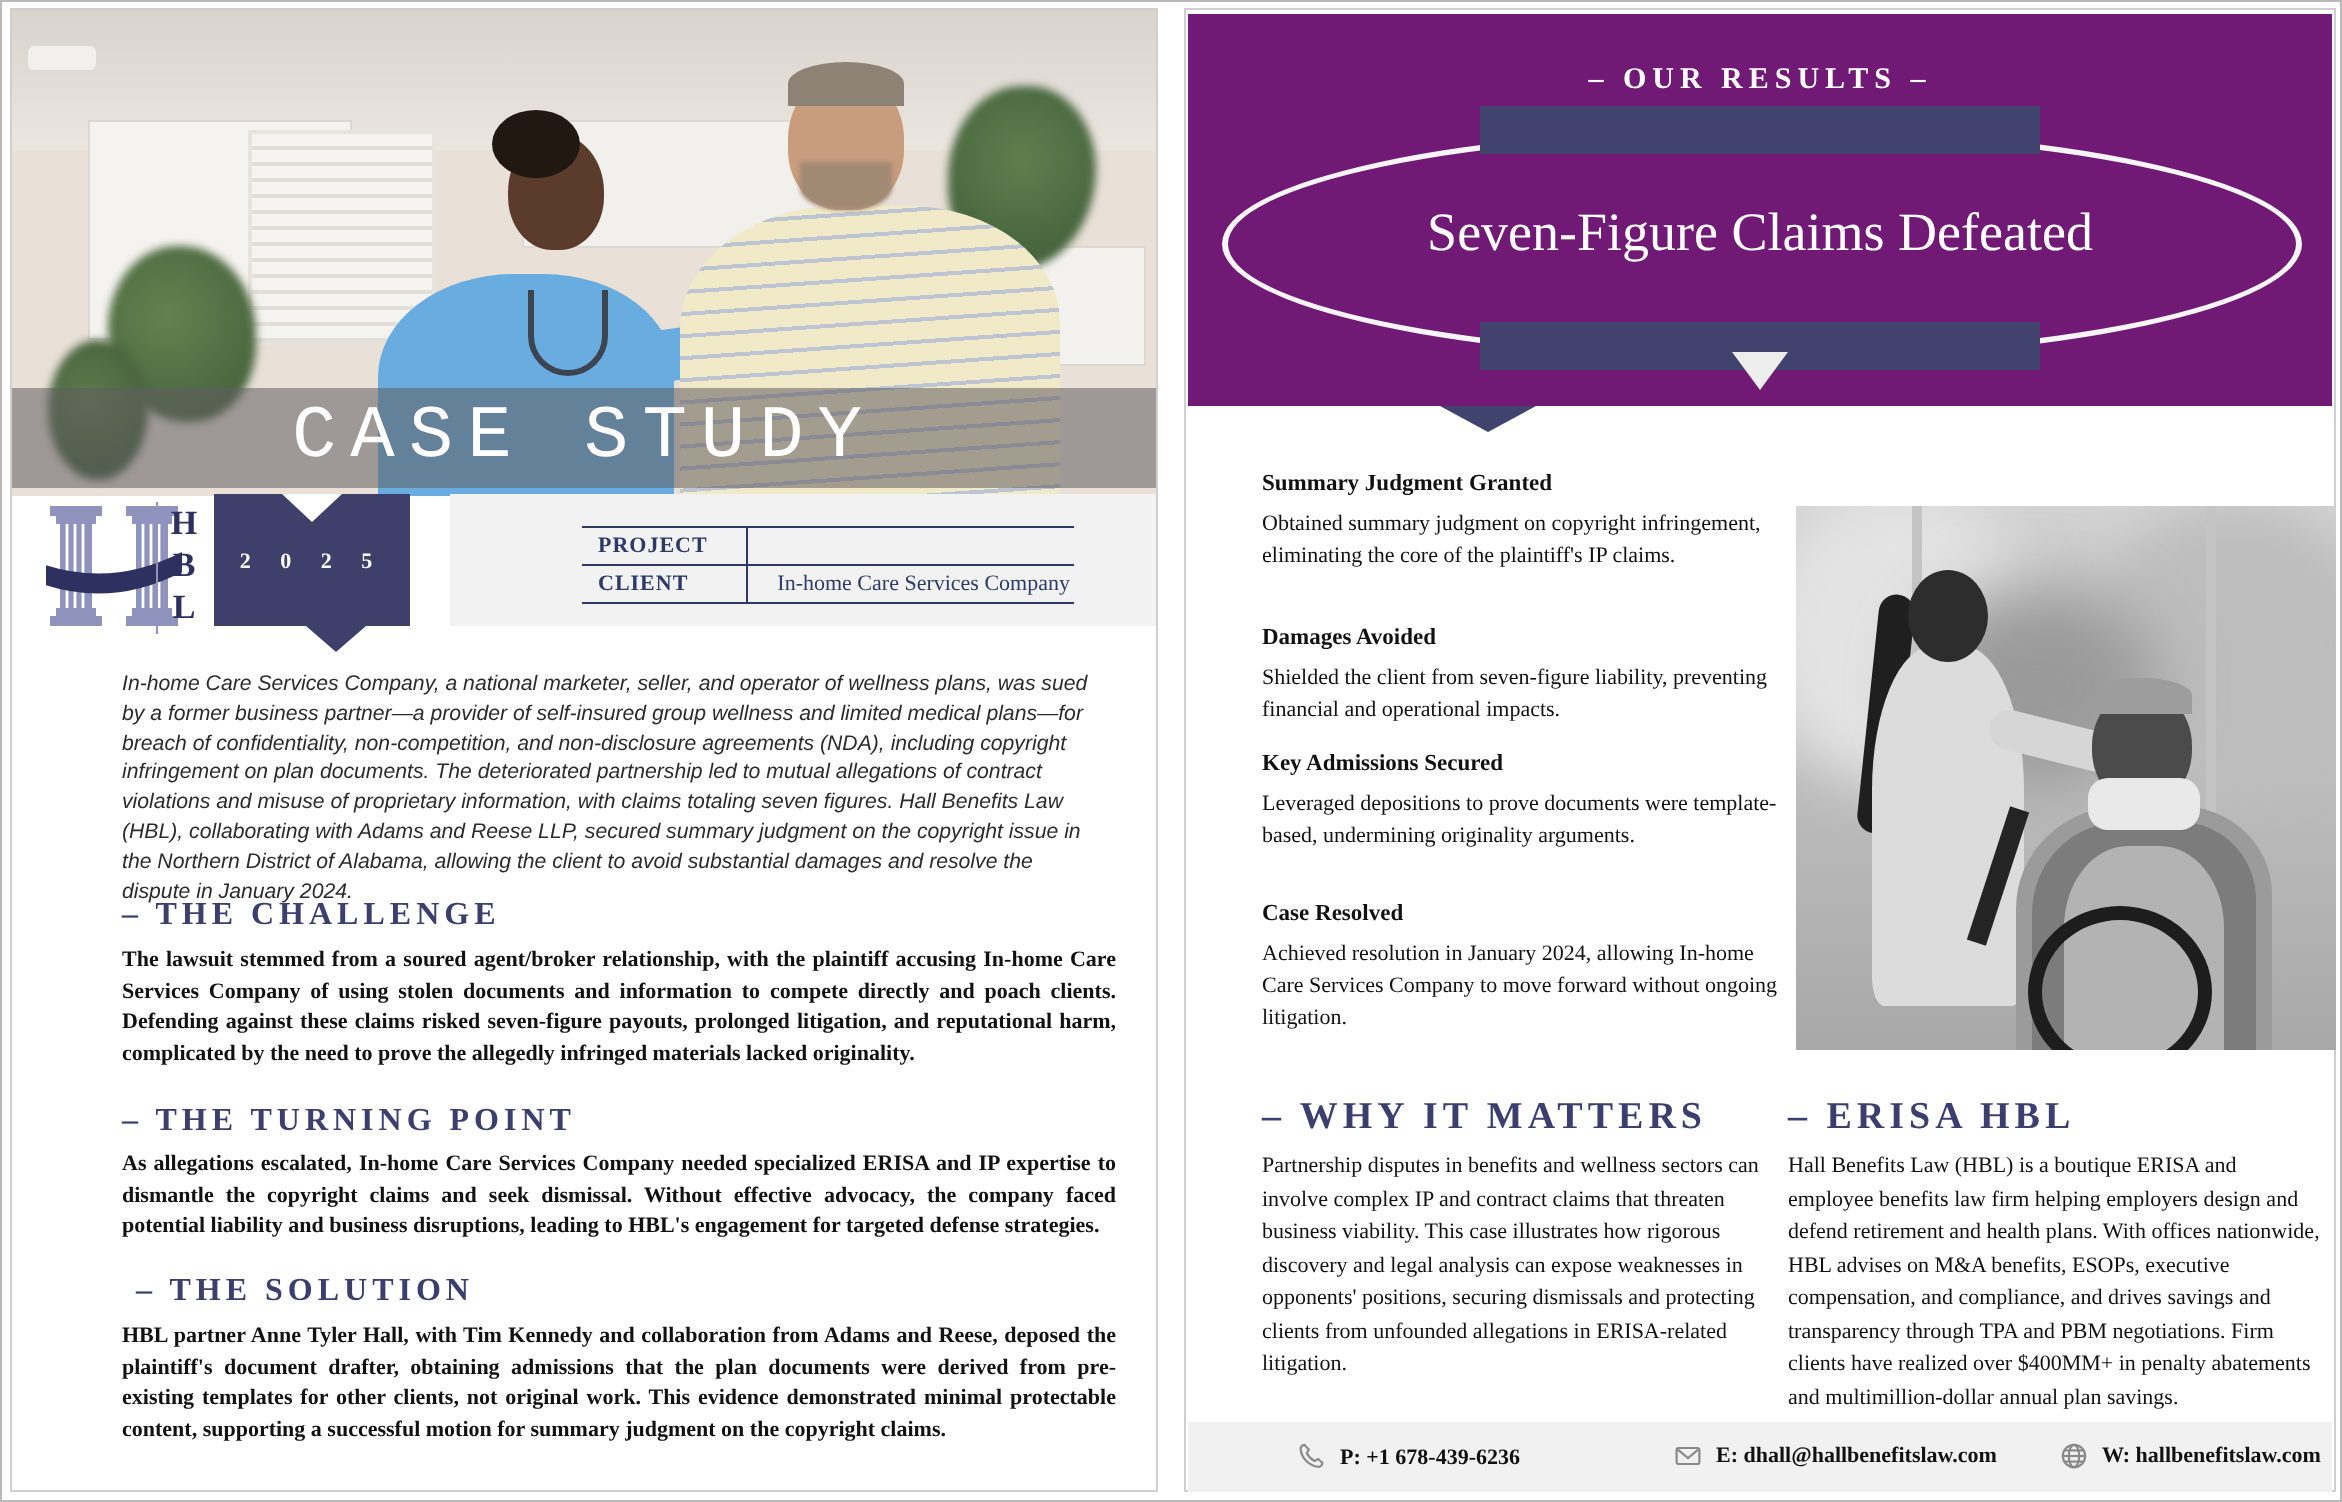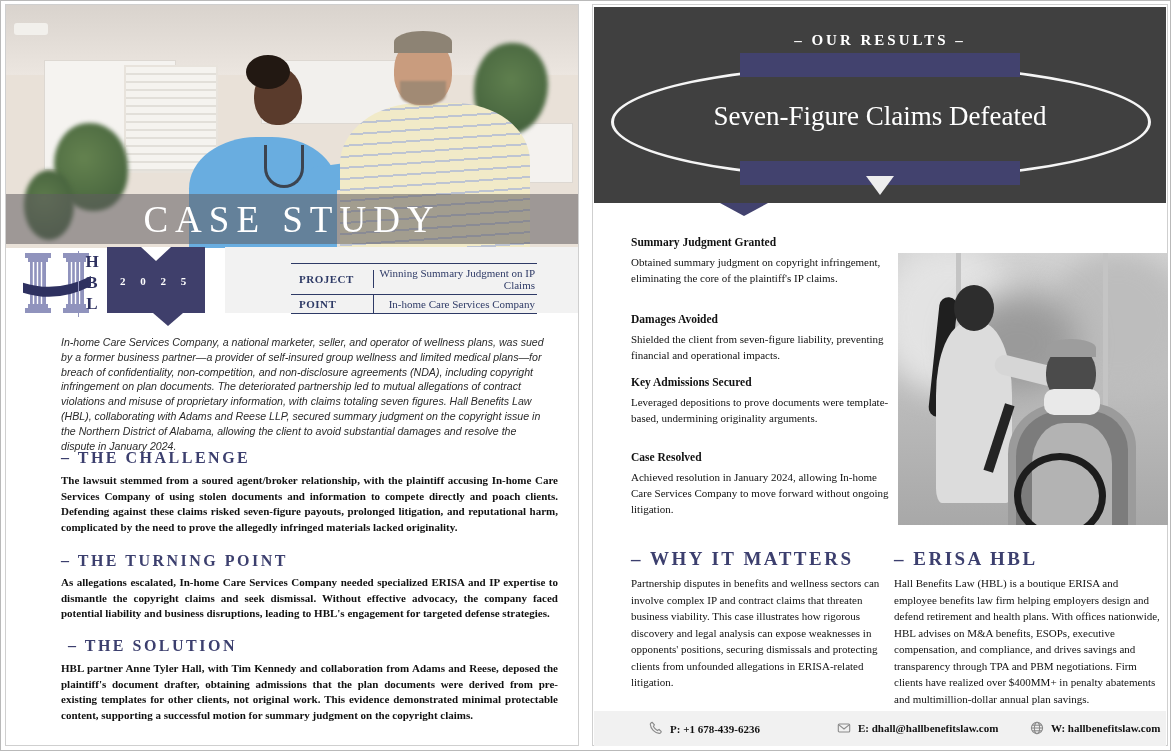"– OUR RESULTS –" .banner { background: #404040 -> #701a75 }
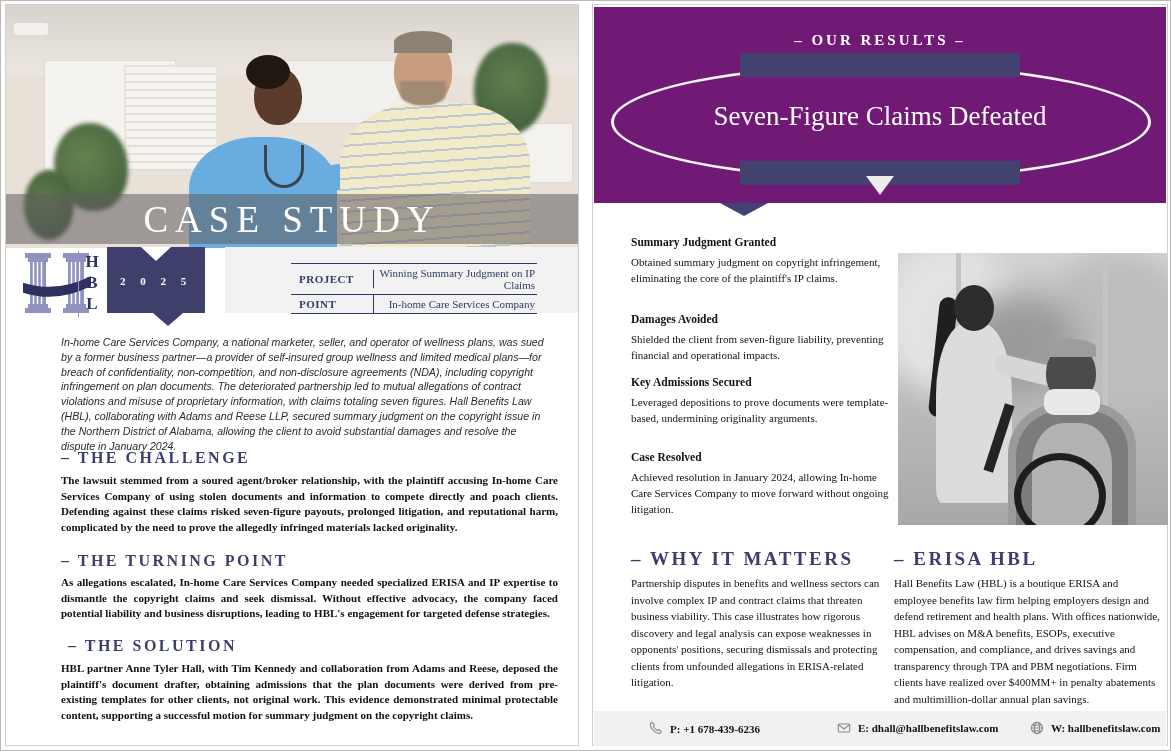"CASE STUDY" .hero-caption span { font-family: Liberation Serif, serif -> Liberation Mono, monospace }
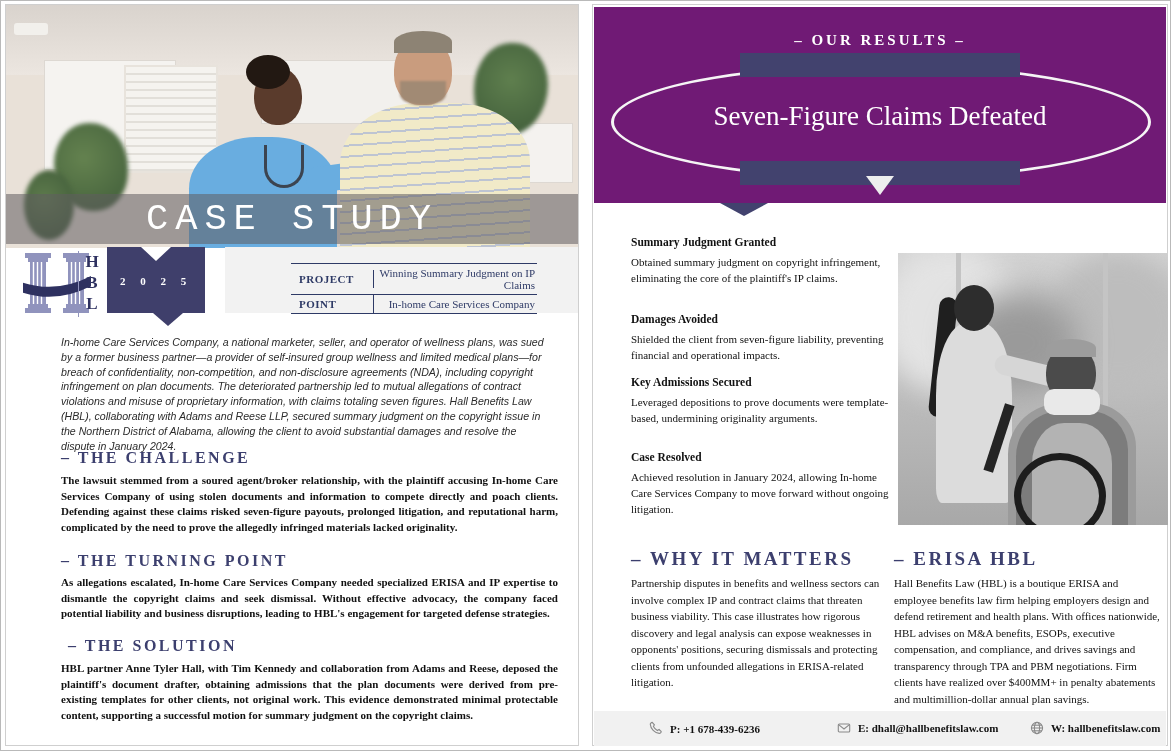"Winning Summary Judgment on IP" div.meta-value { html: <div>Winning Summary Judgment on IP Claims</div> -> none }
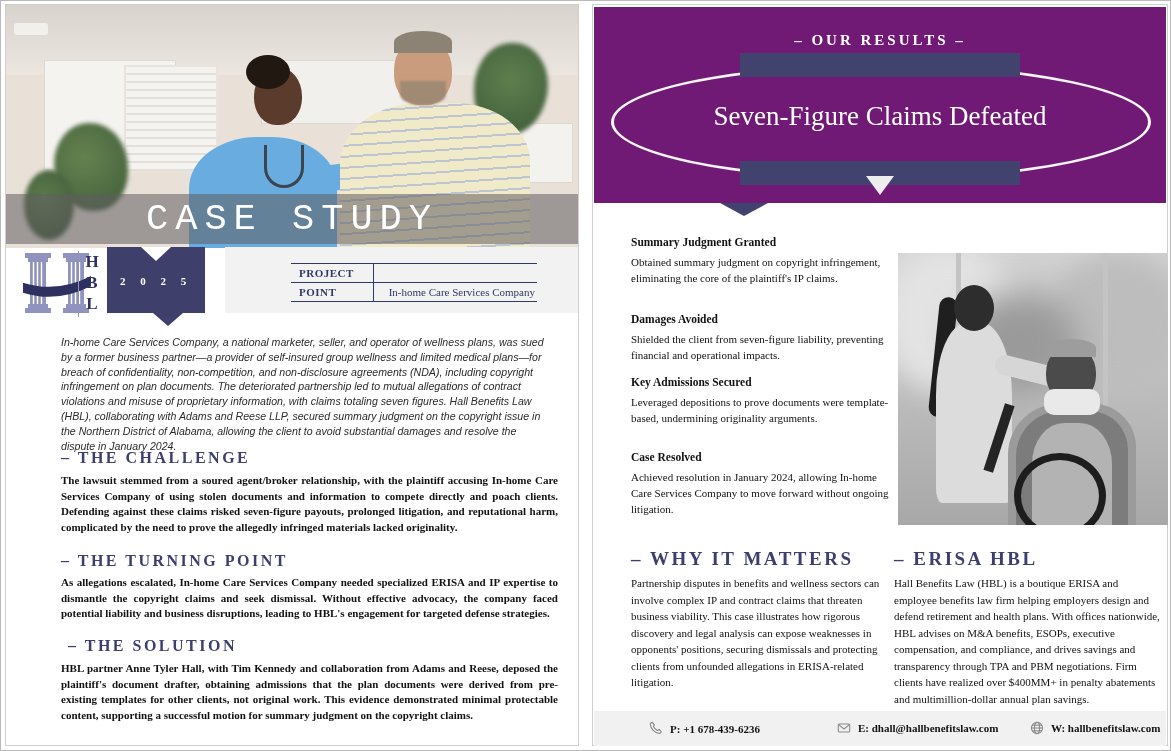"POINT" div.meta-label { text: POINT -> CLIENT }
